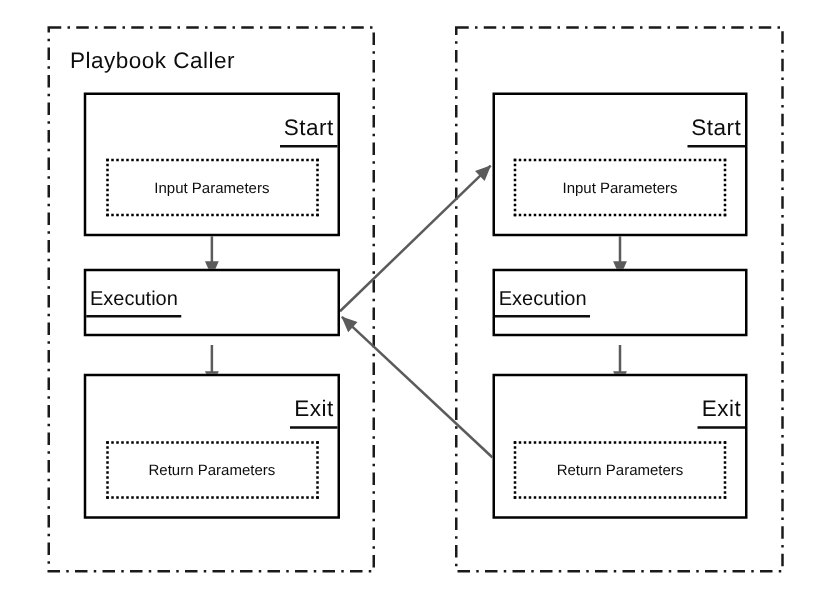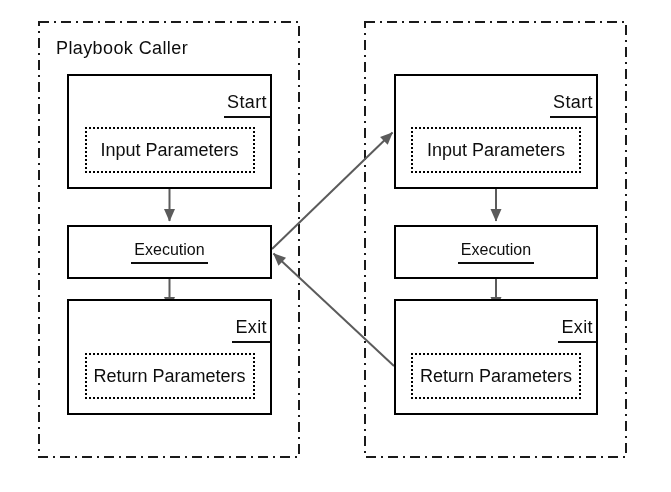"Input Parameters" .param-box { font-size: 18px -> 12px }
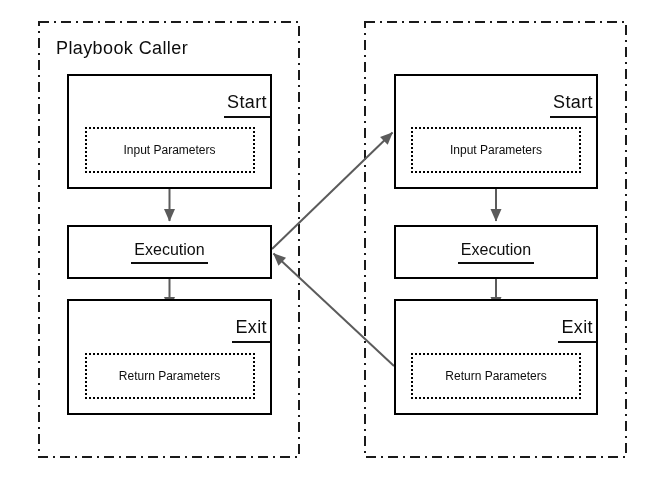"Execution" .node.exec { justify-content: center -> none; top: 204px -> 194px }
